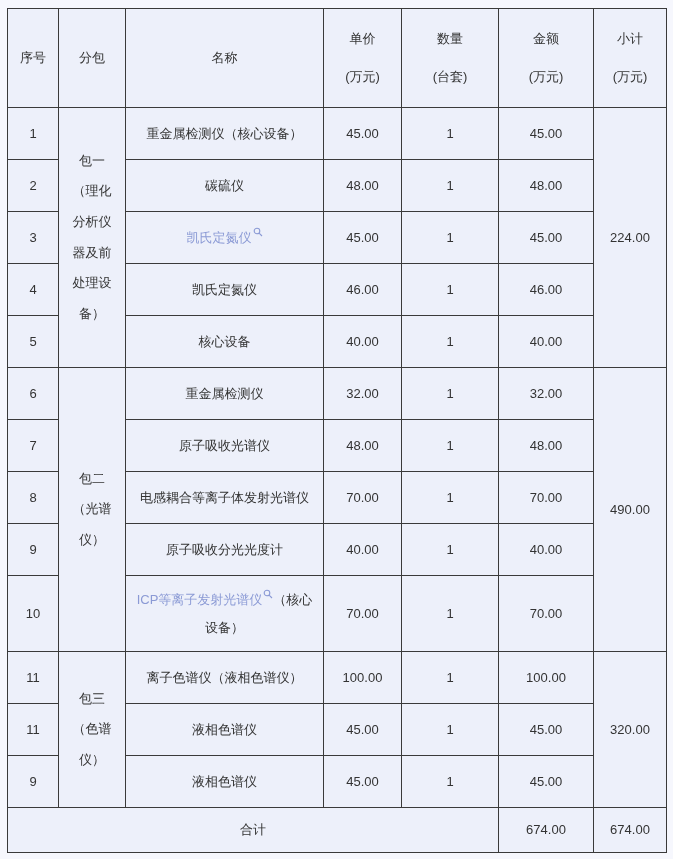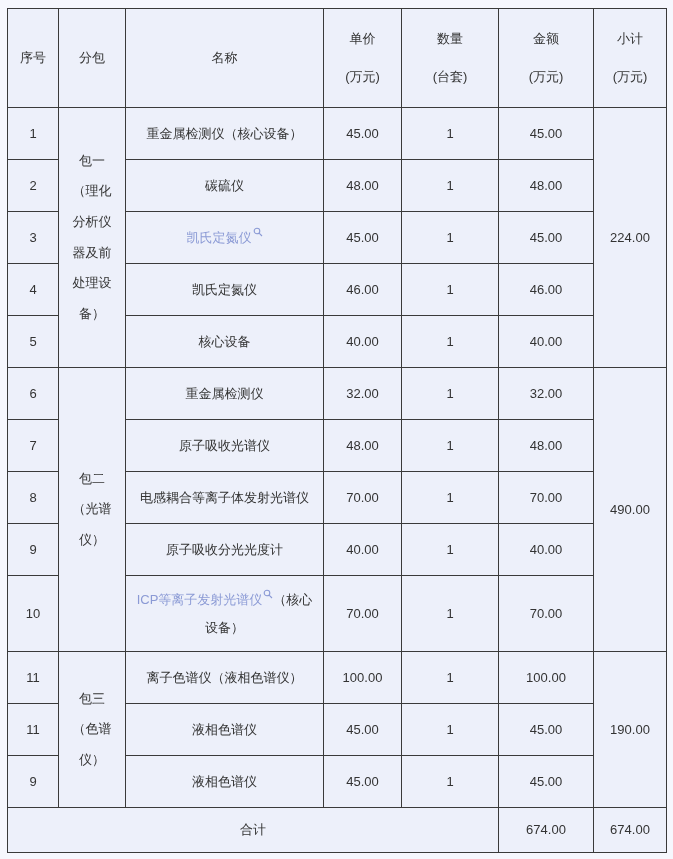"190.00" td { text: 190.00 -> 320.00 }
